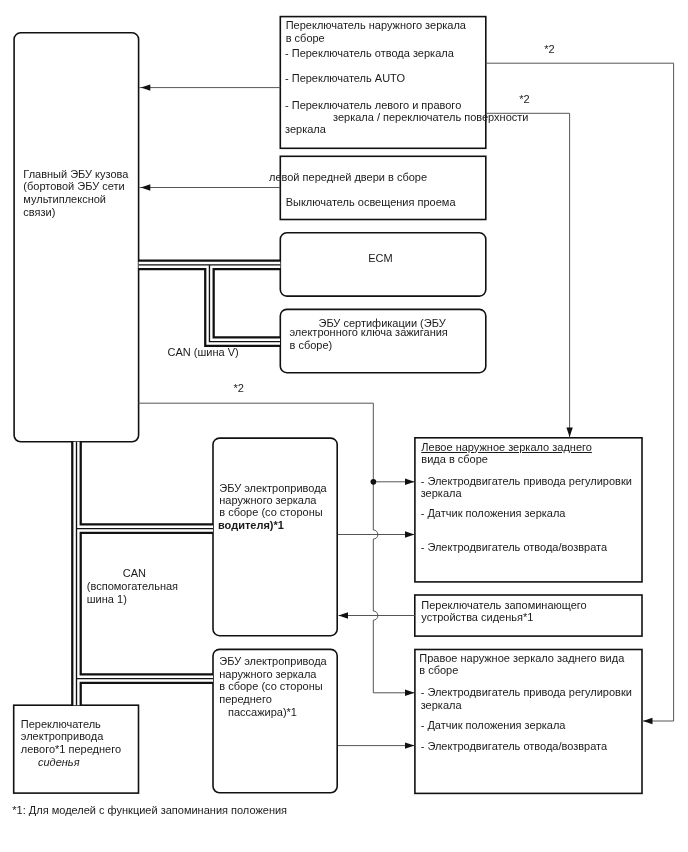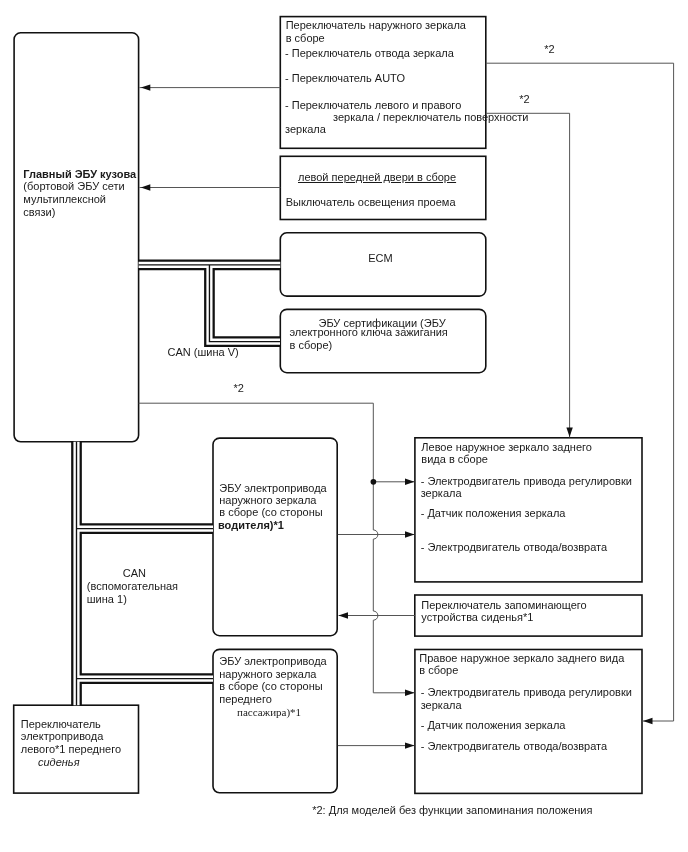"Главный ЭБУ кузова" div.t { font-weight: bold -> none }
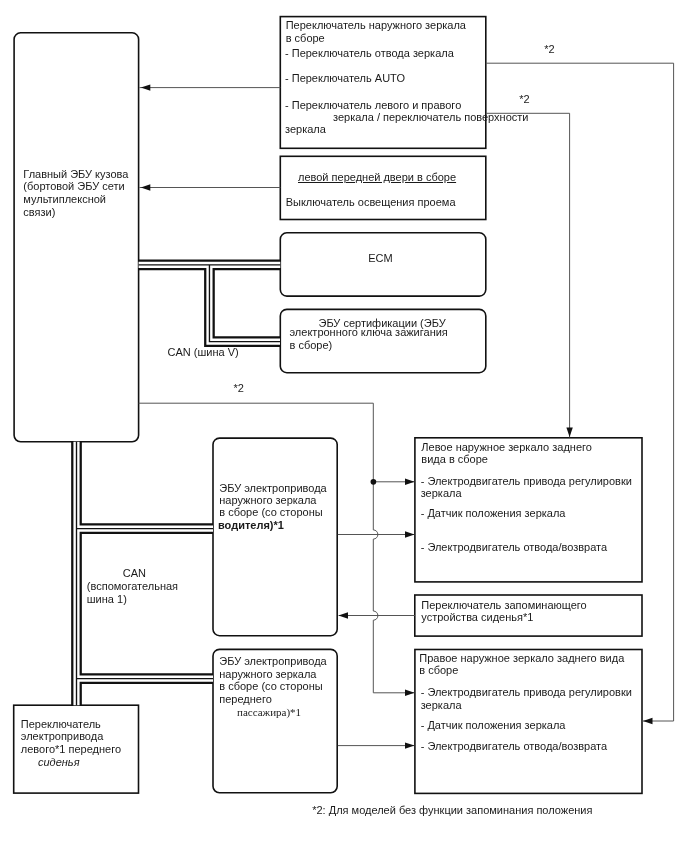"левой передней двери в сборе" div.t { left: 298px -> 269px; text-decoration: underline -> none }
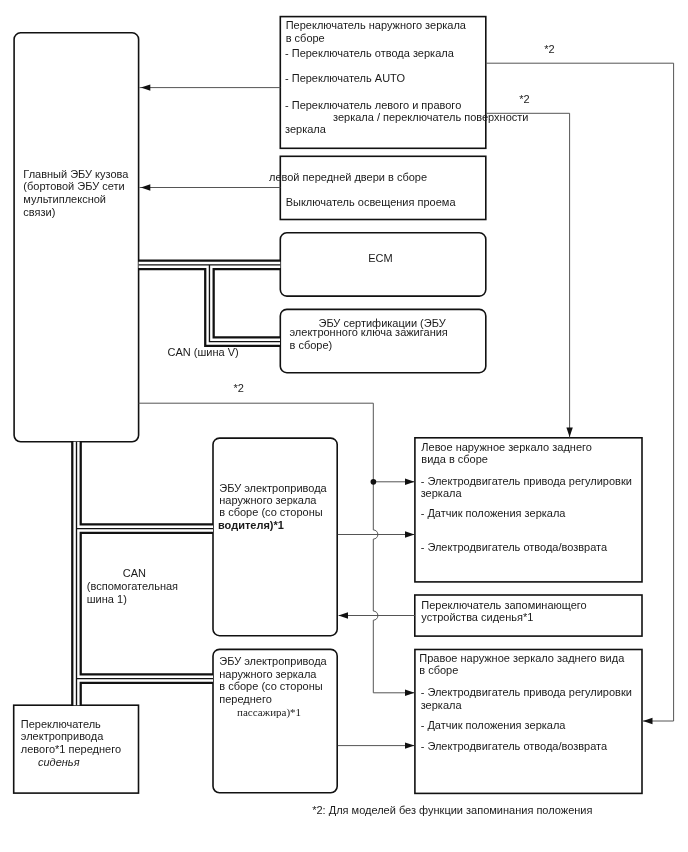"Левое наружное зеркало заднего" div.t { text-decoration: none -> underline }
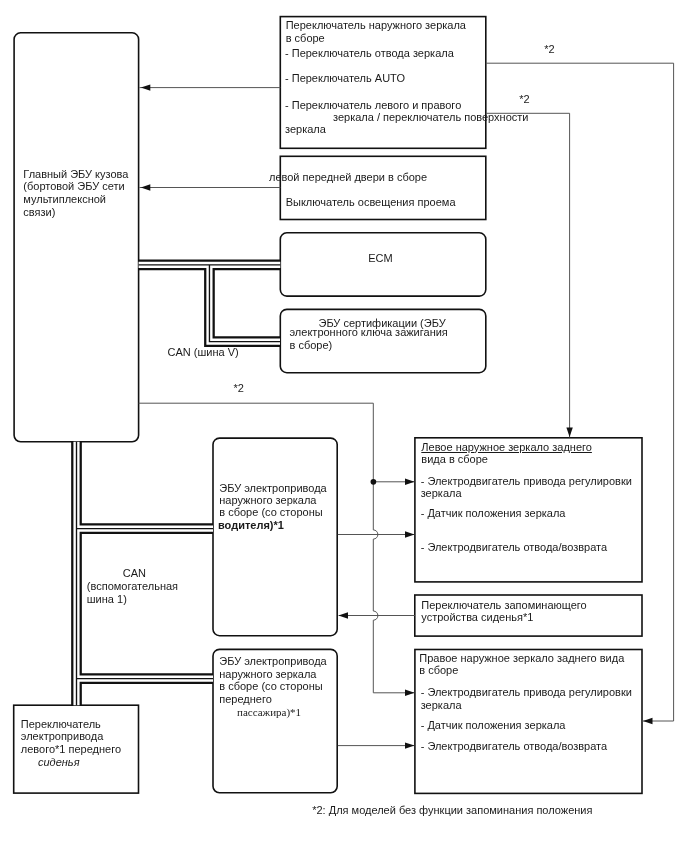"пассажира)*1" div.t { font-family: Liberation Serif, serif -> none; left: 237px -> 228px }
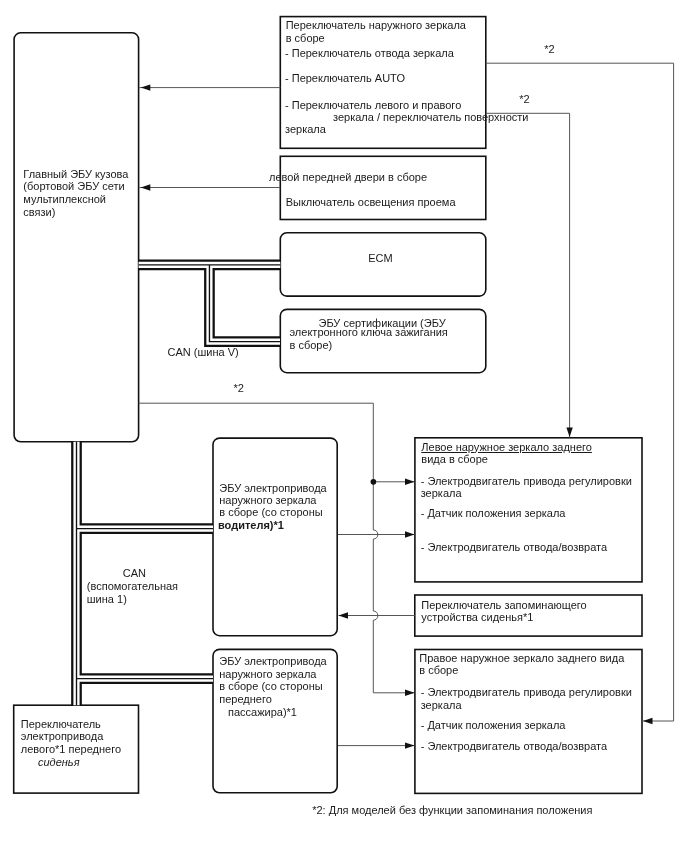"*1: Для моделей с функцией" div.t { html: none -> <div>*1: Для моделей с функцией запоминания положения</div> }
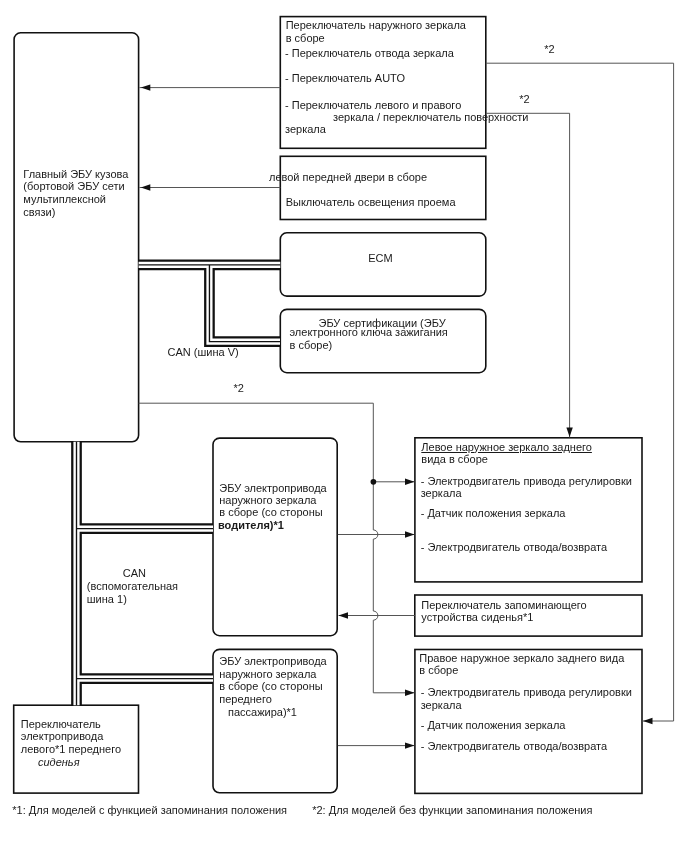"*2: Для моделей без функции" div.t { html: <div>*2: Для моделей без функции запоминания положения</div> -> none }
